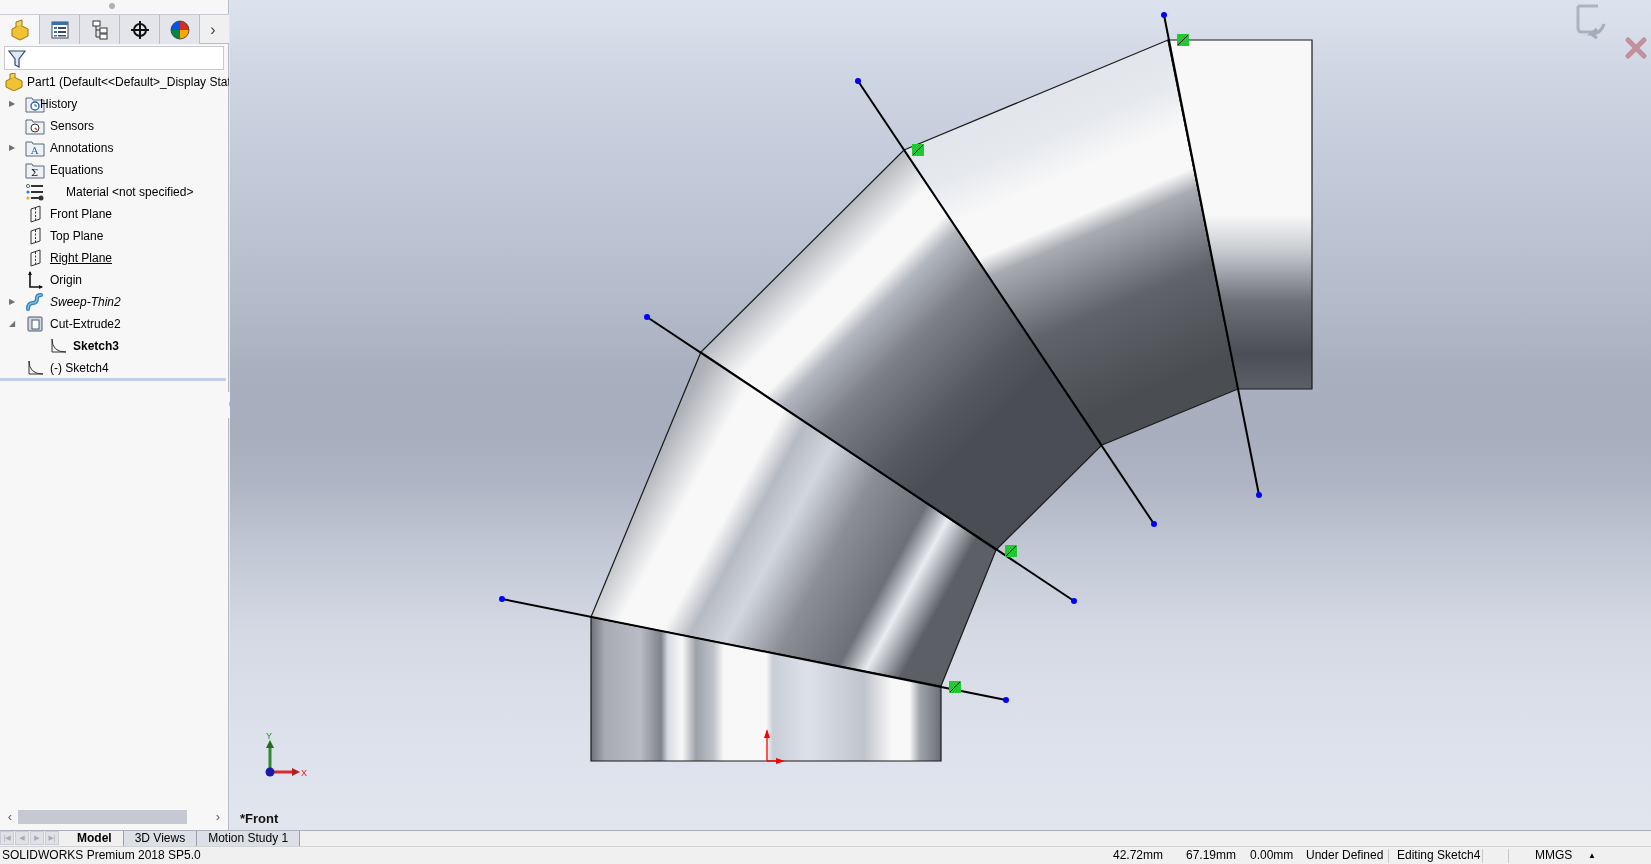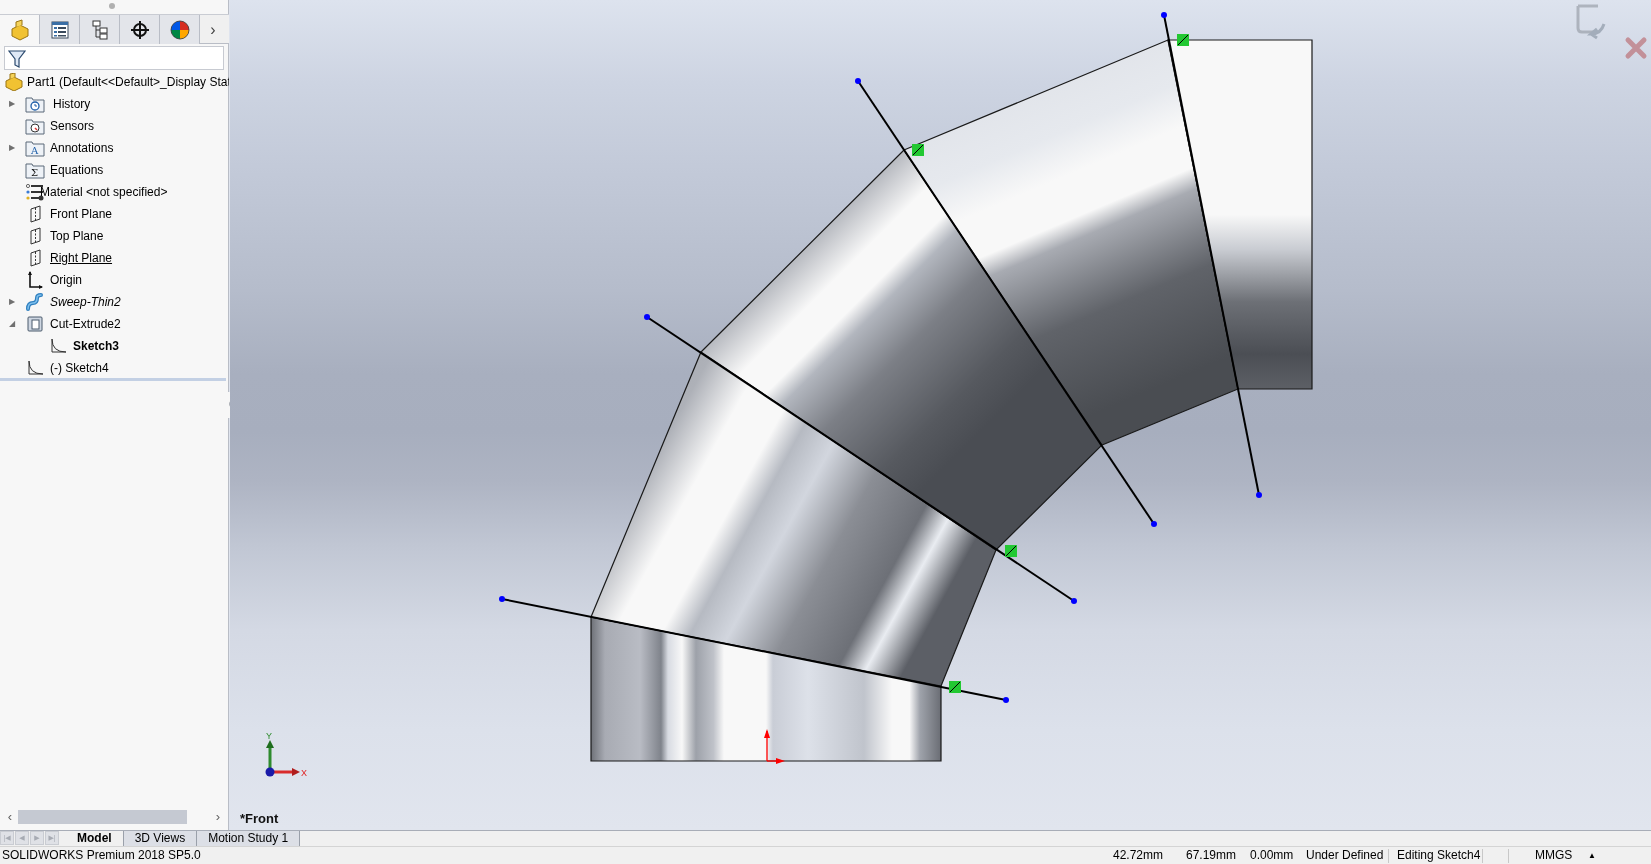"History" span.tlabel { left: 53px -> 40px }
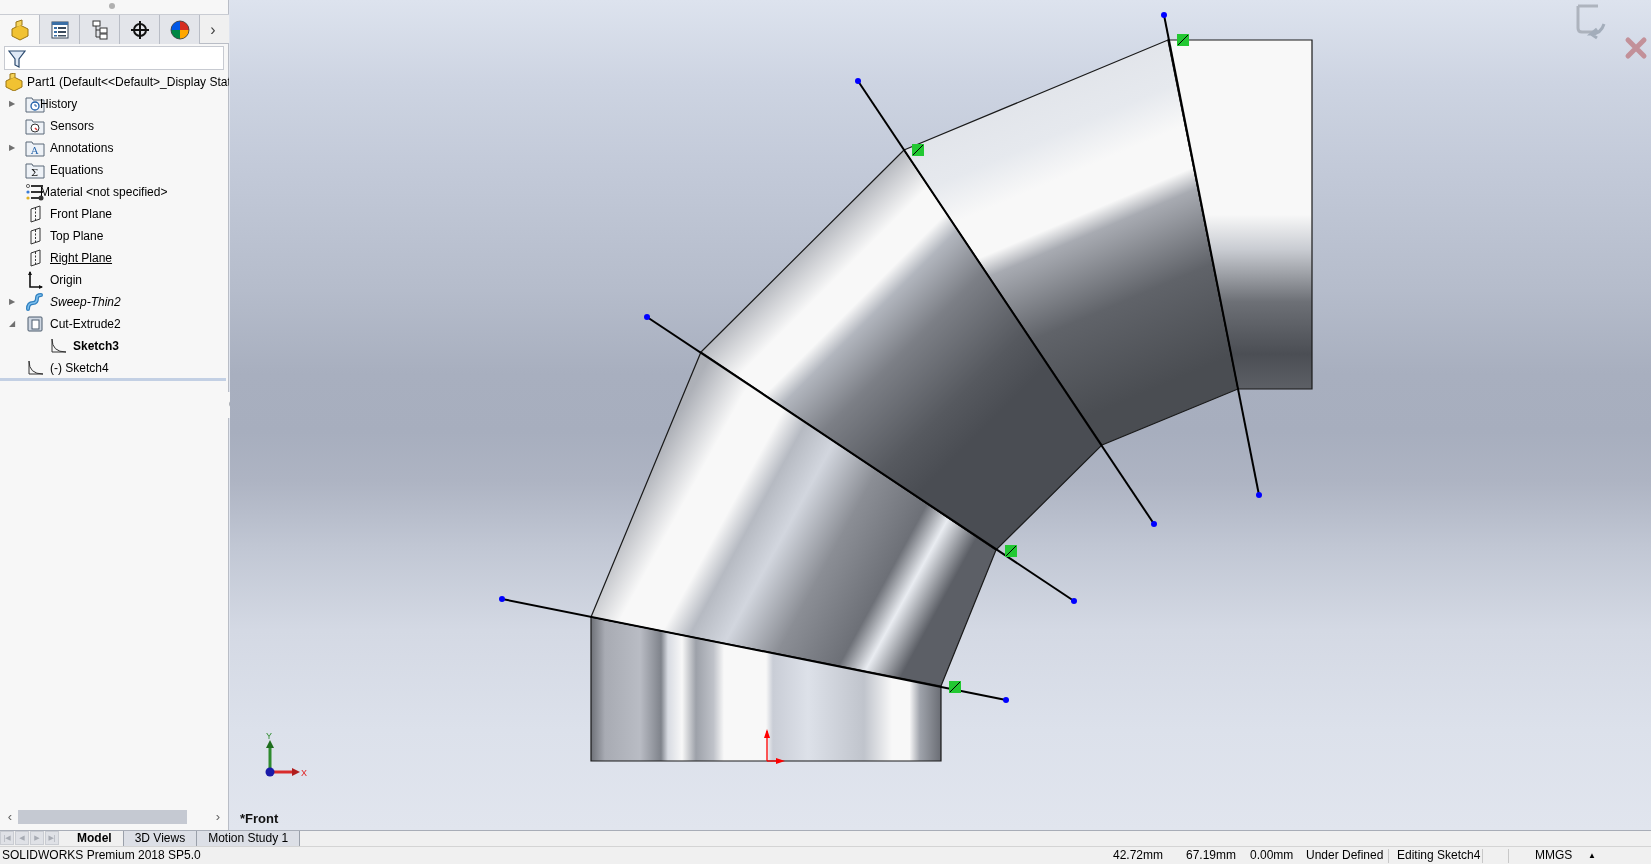"Material <not specified>" span.tlabel { left: 40px -> 66px }
